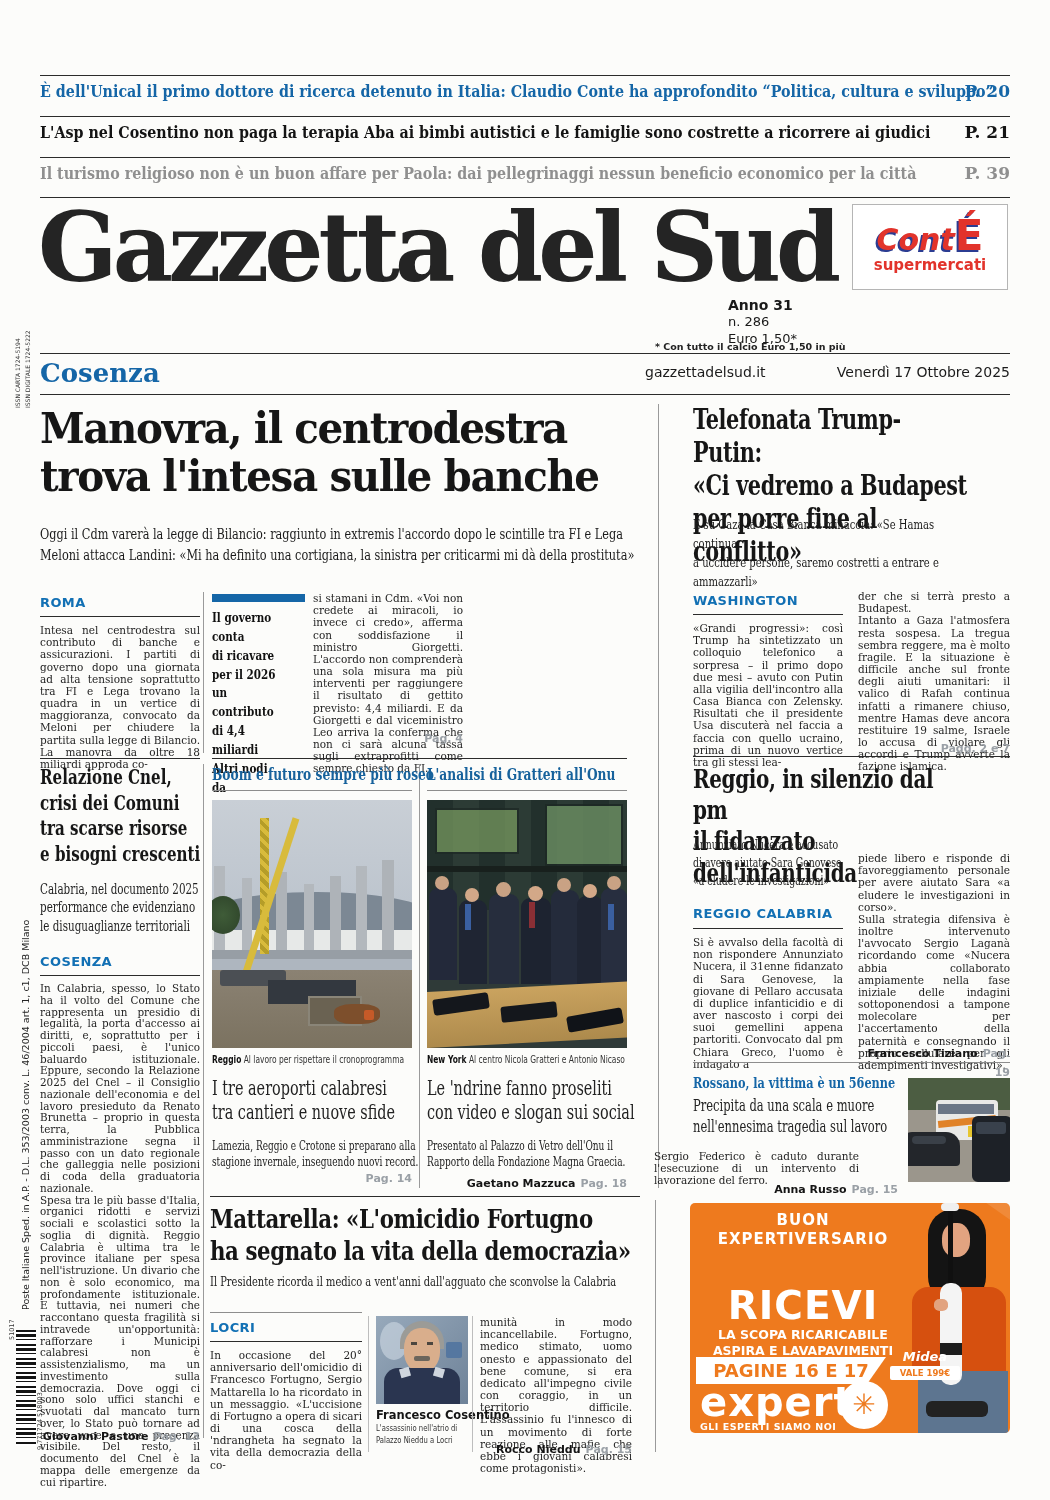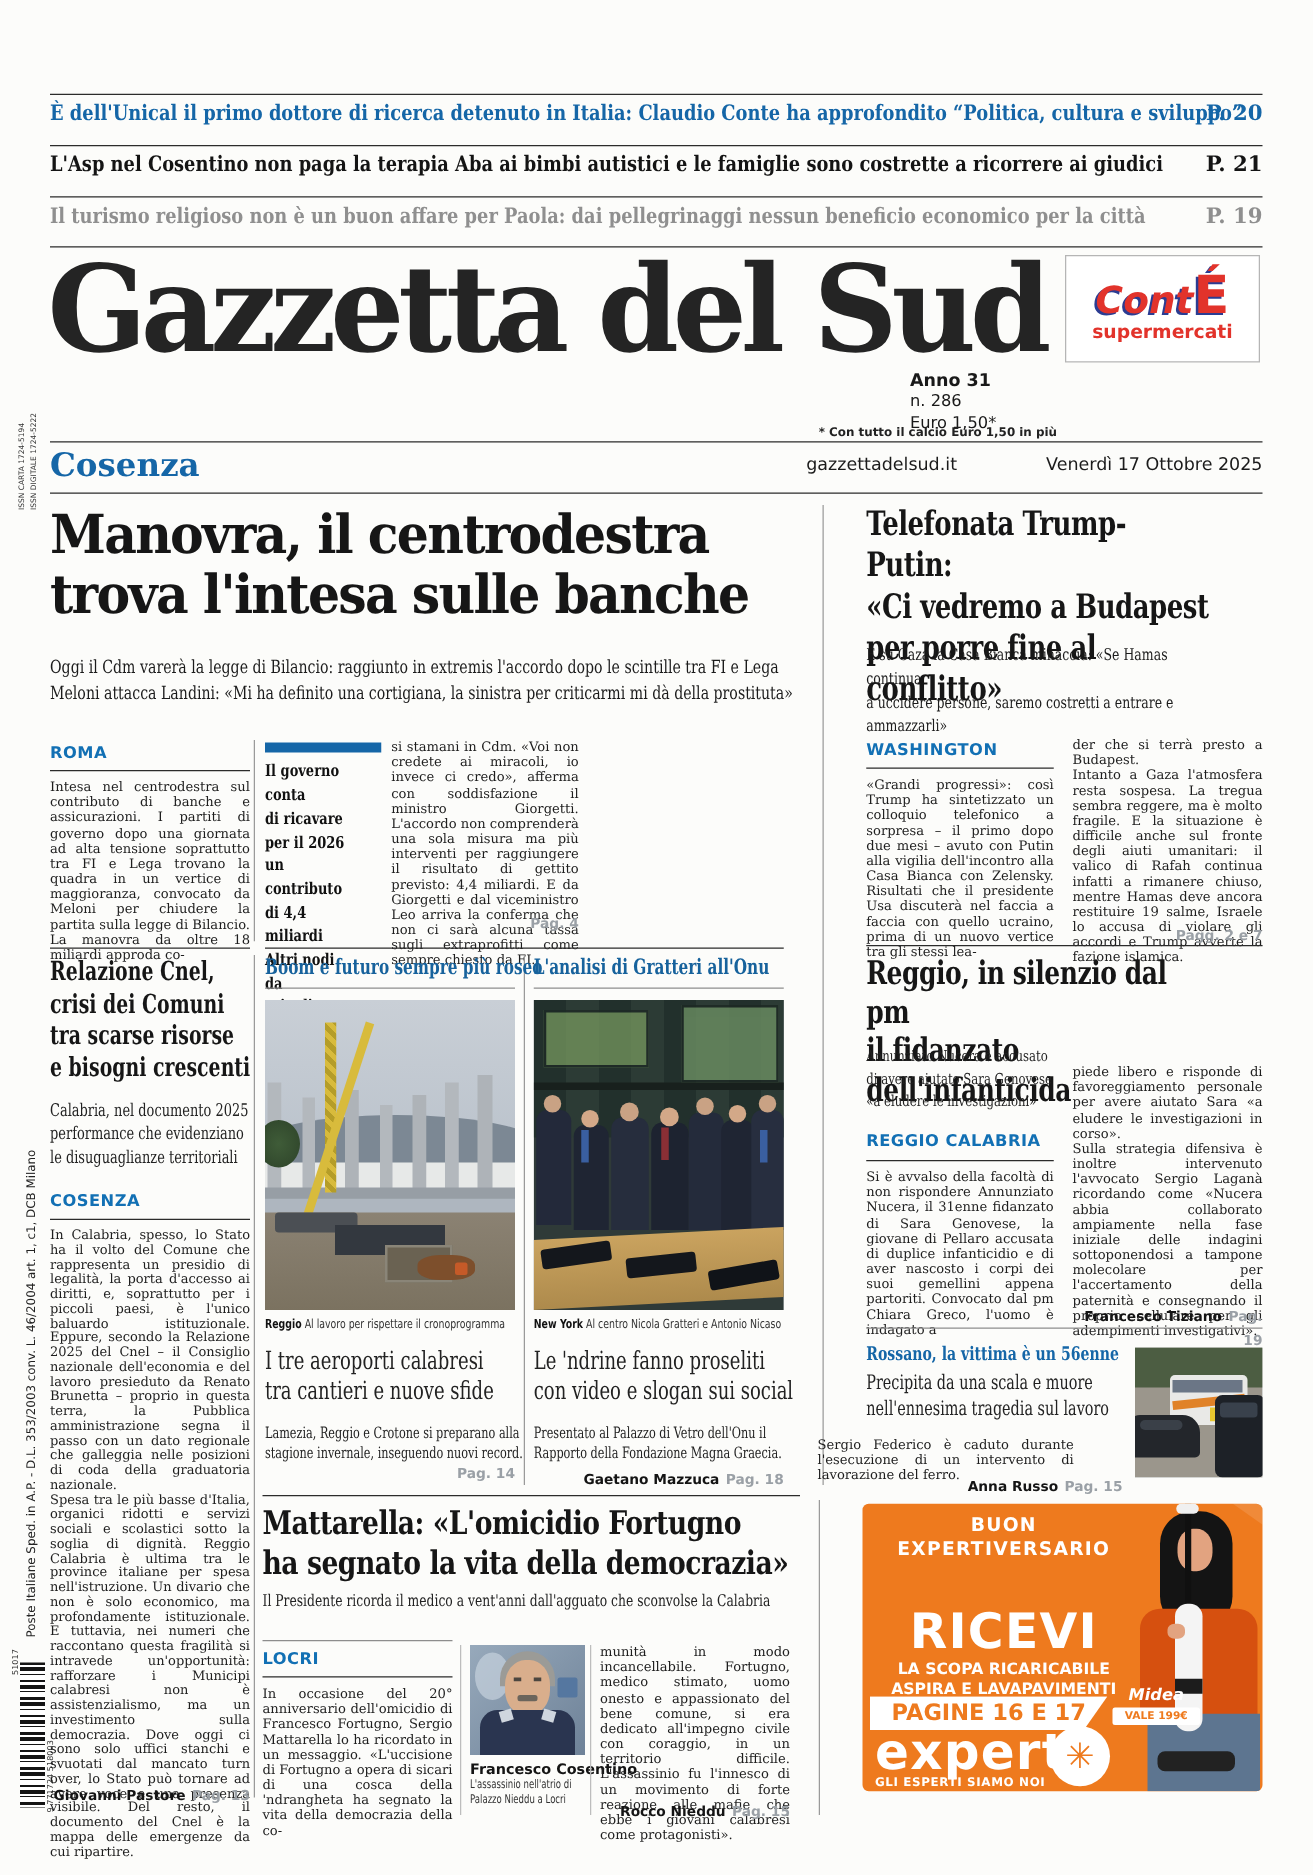"P. 19" span.abs { text: 19 -> 39 }
